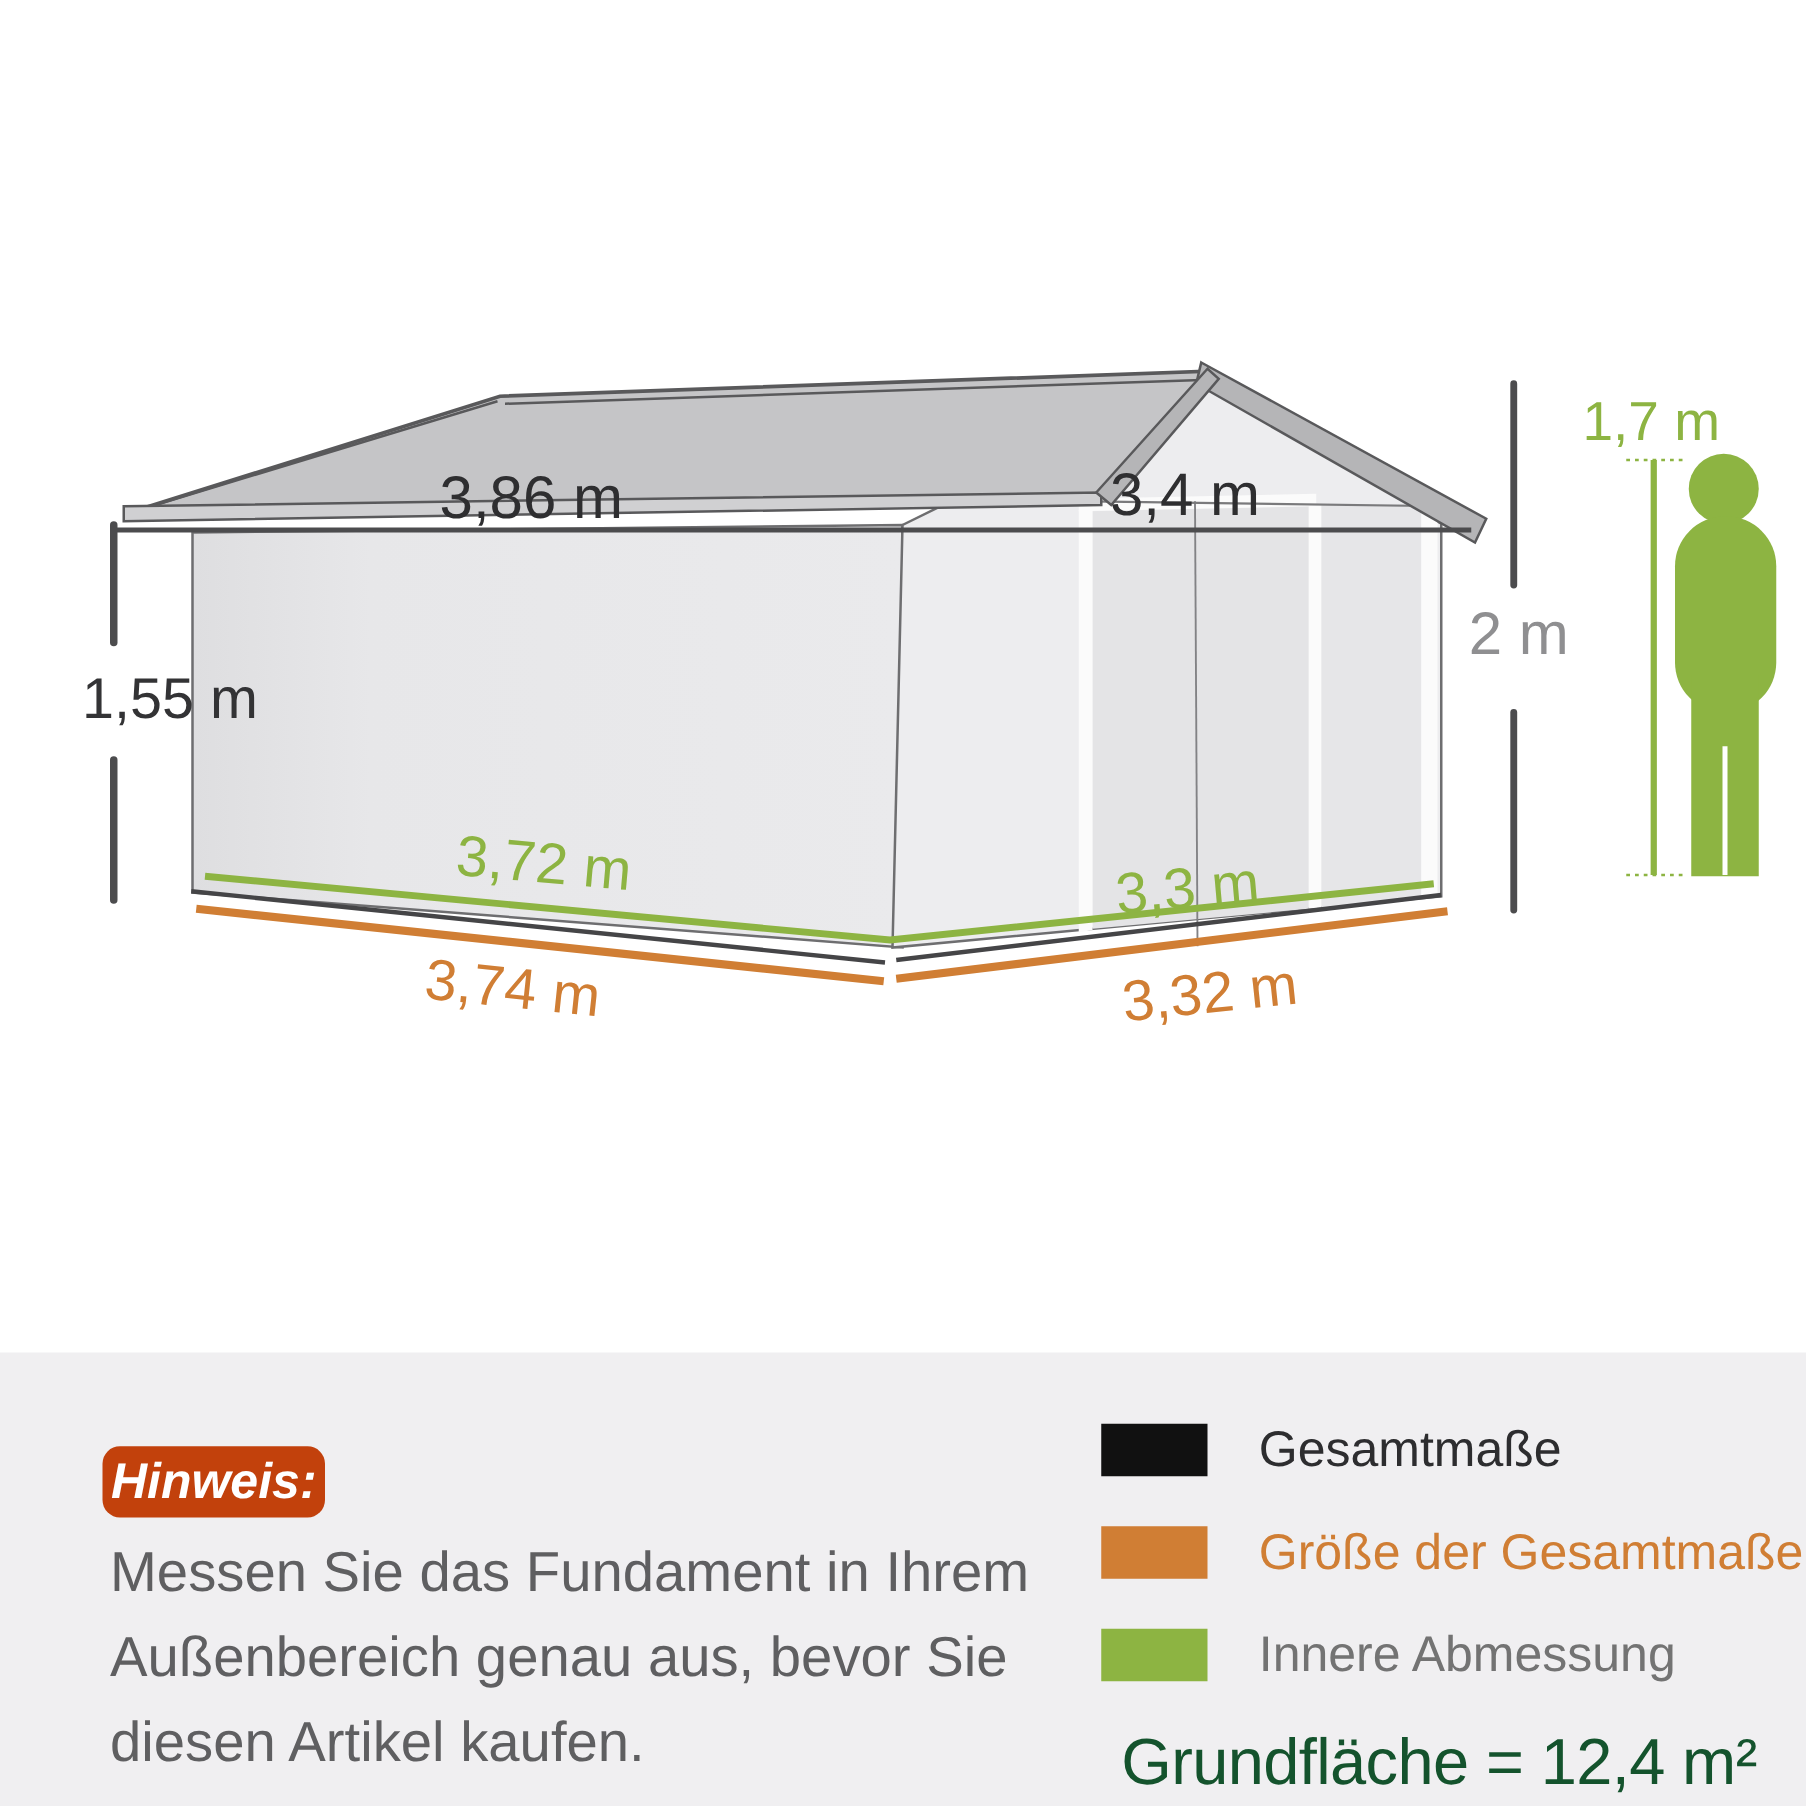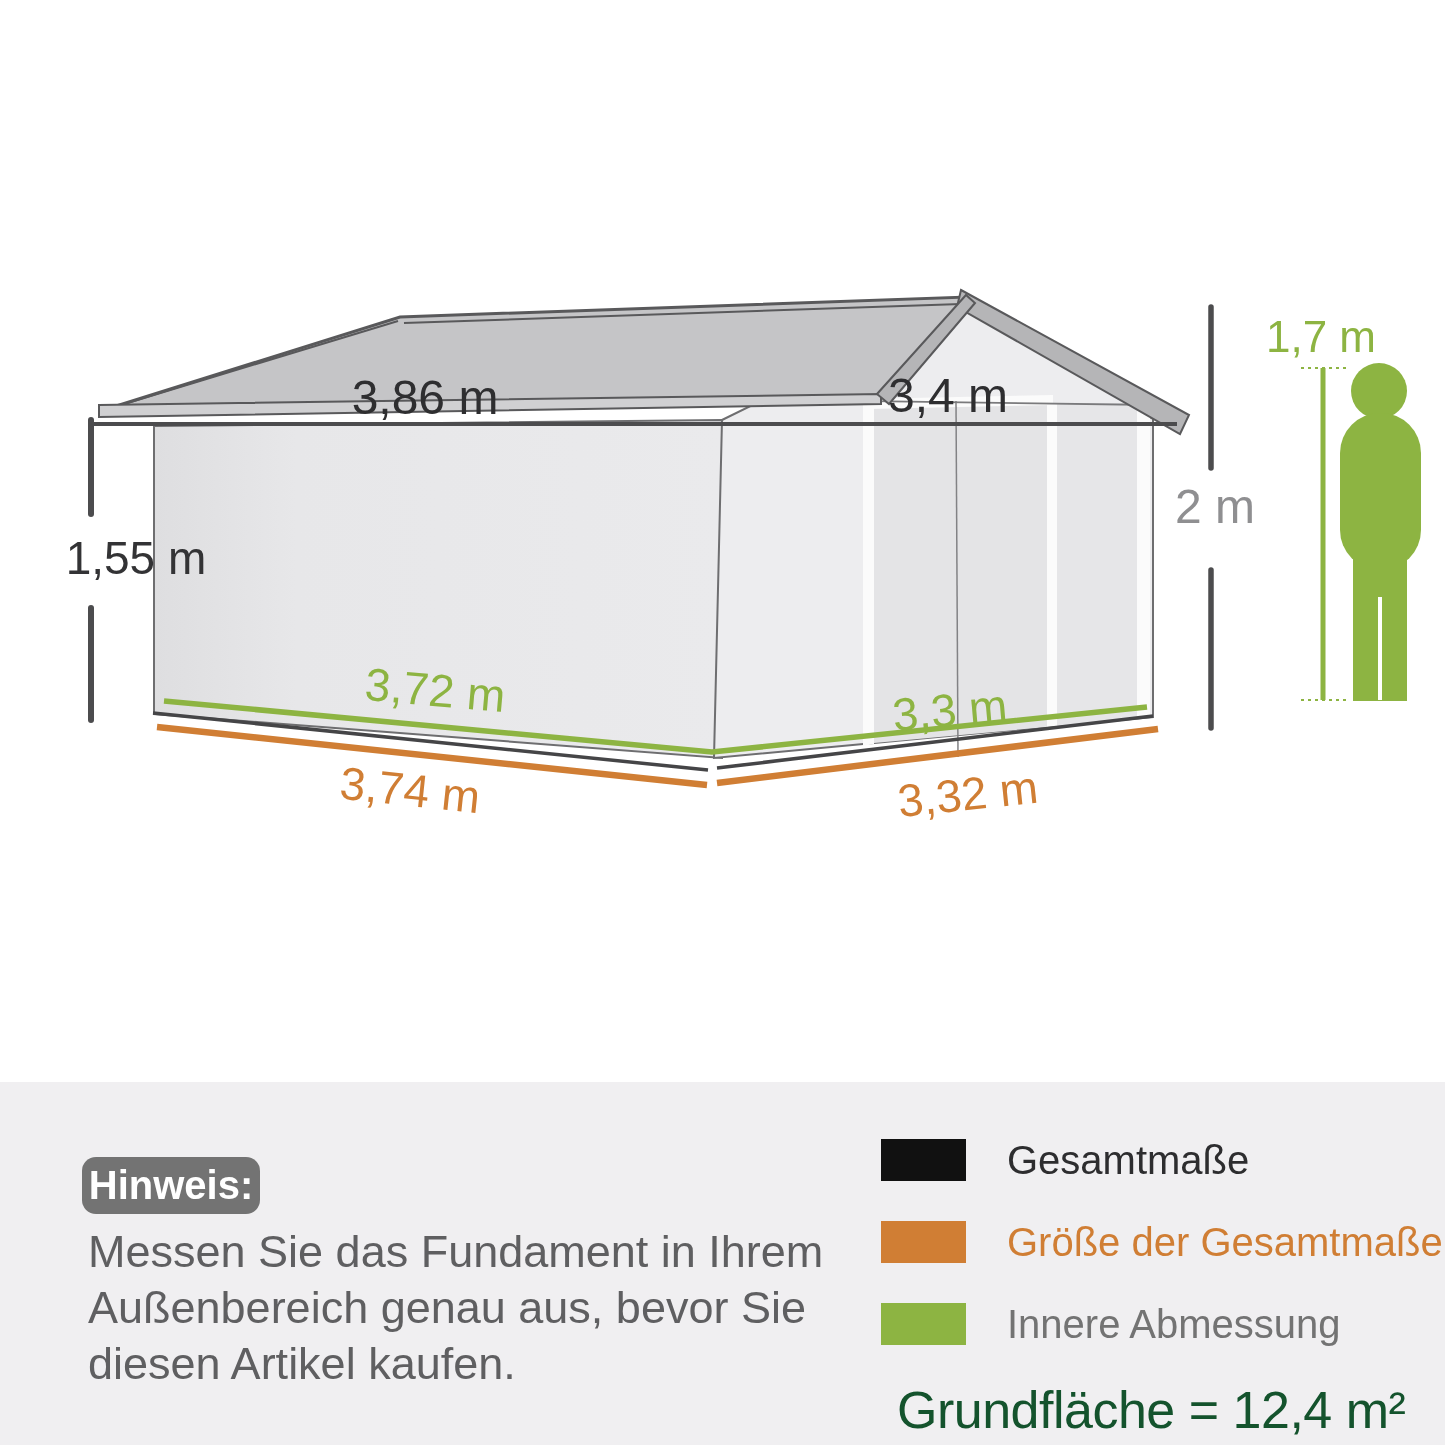"Hinweis:" div.note-badge { background: #737373 -> #c2410c; font-style: none -> italic }
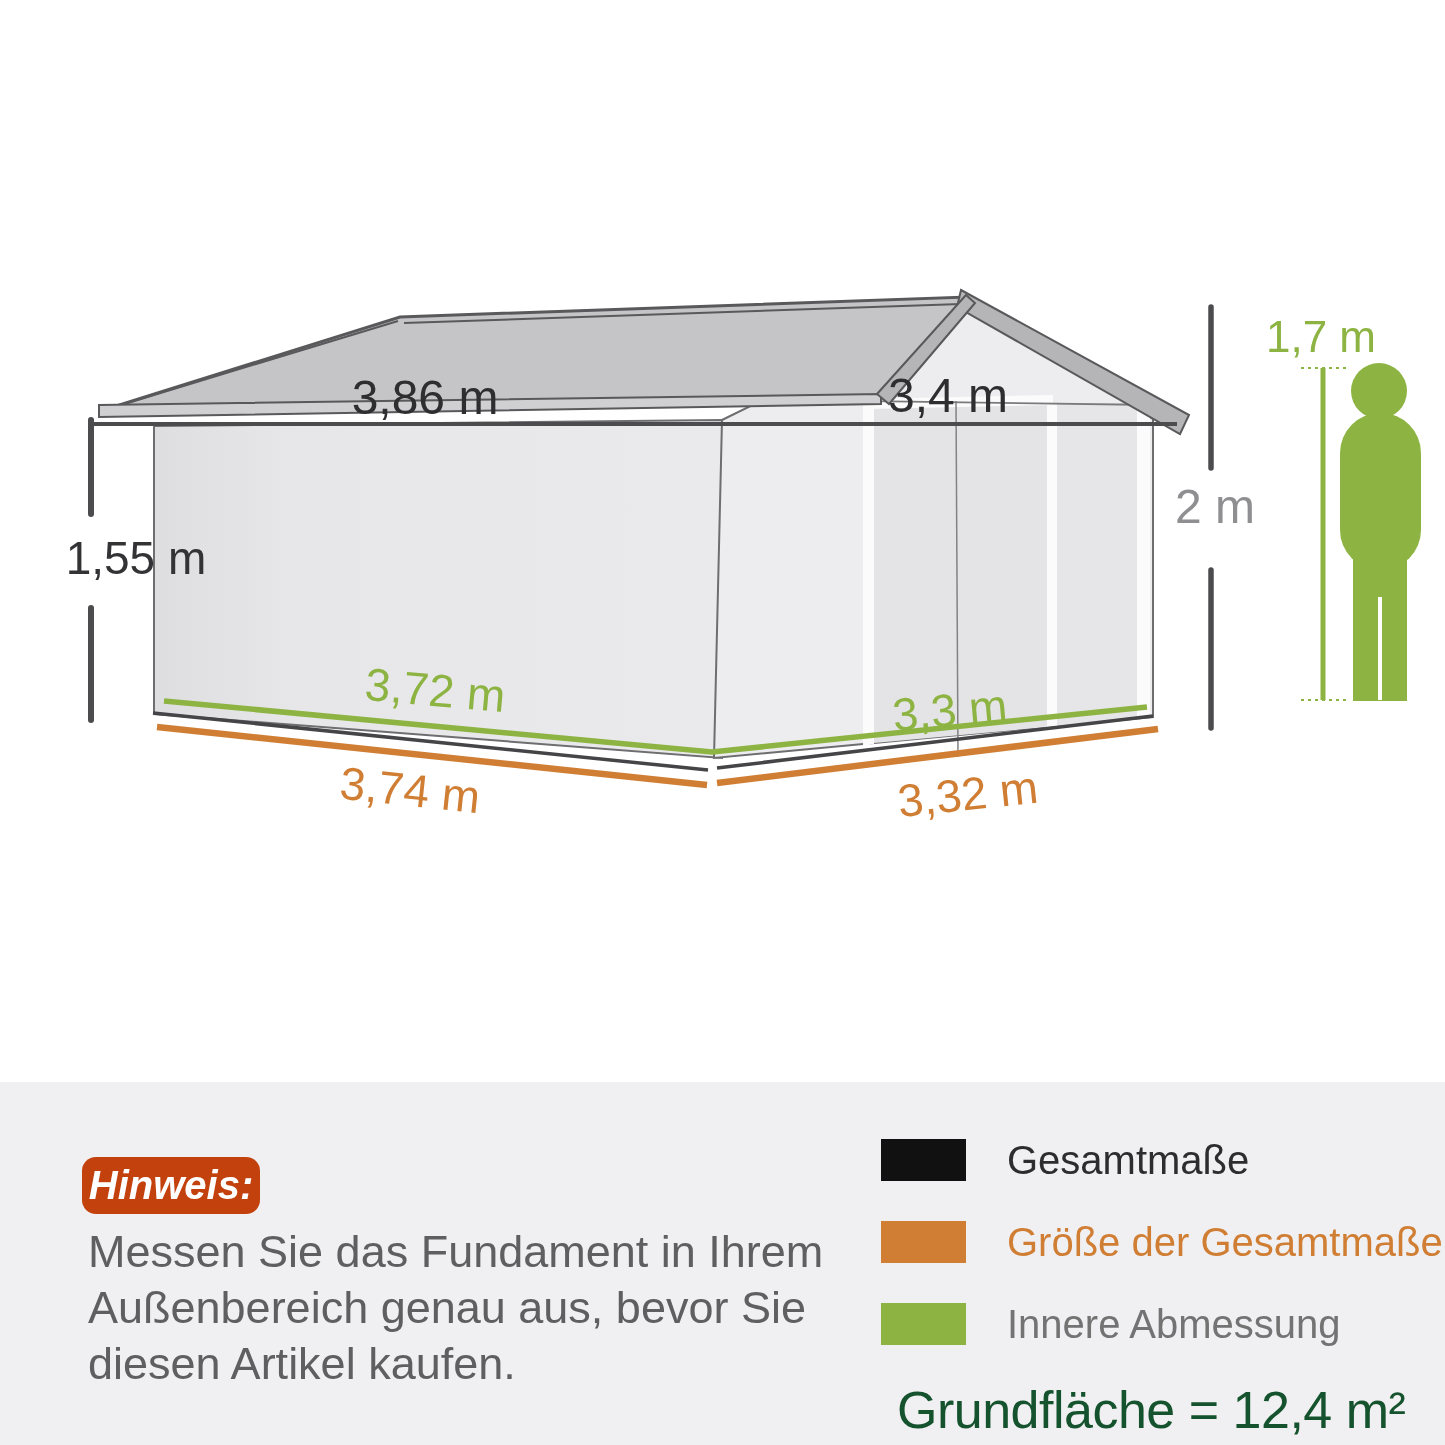"Messen Sie das Fundament in" .note-text { line-height: 56px -> 68px }
